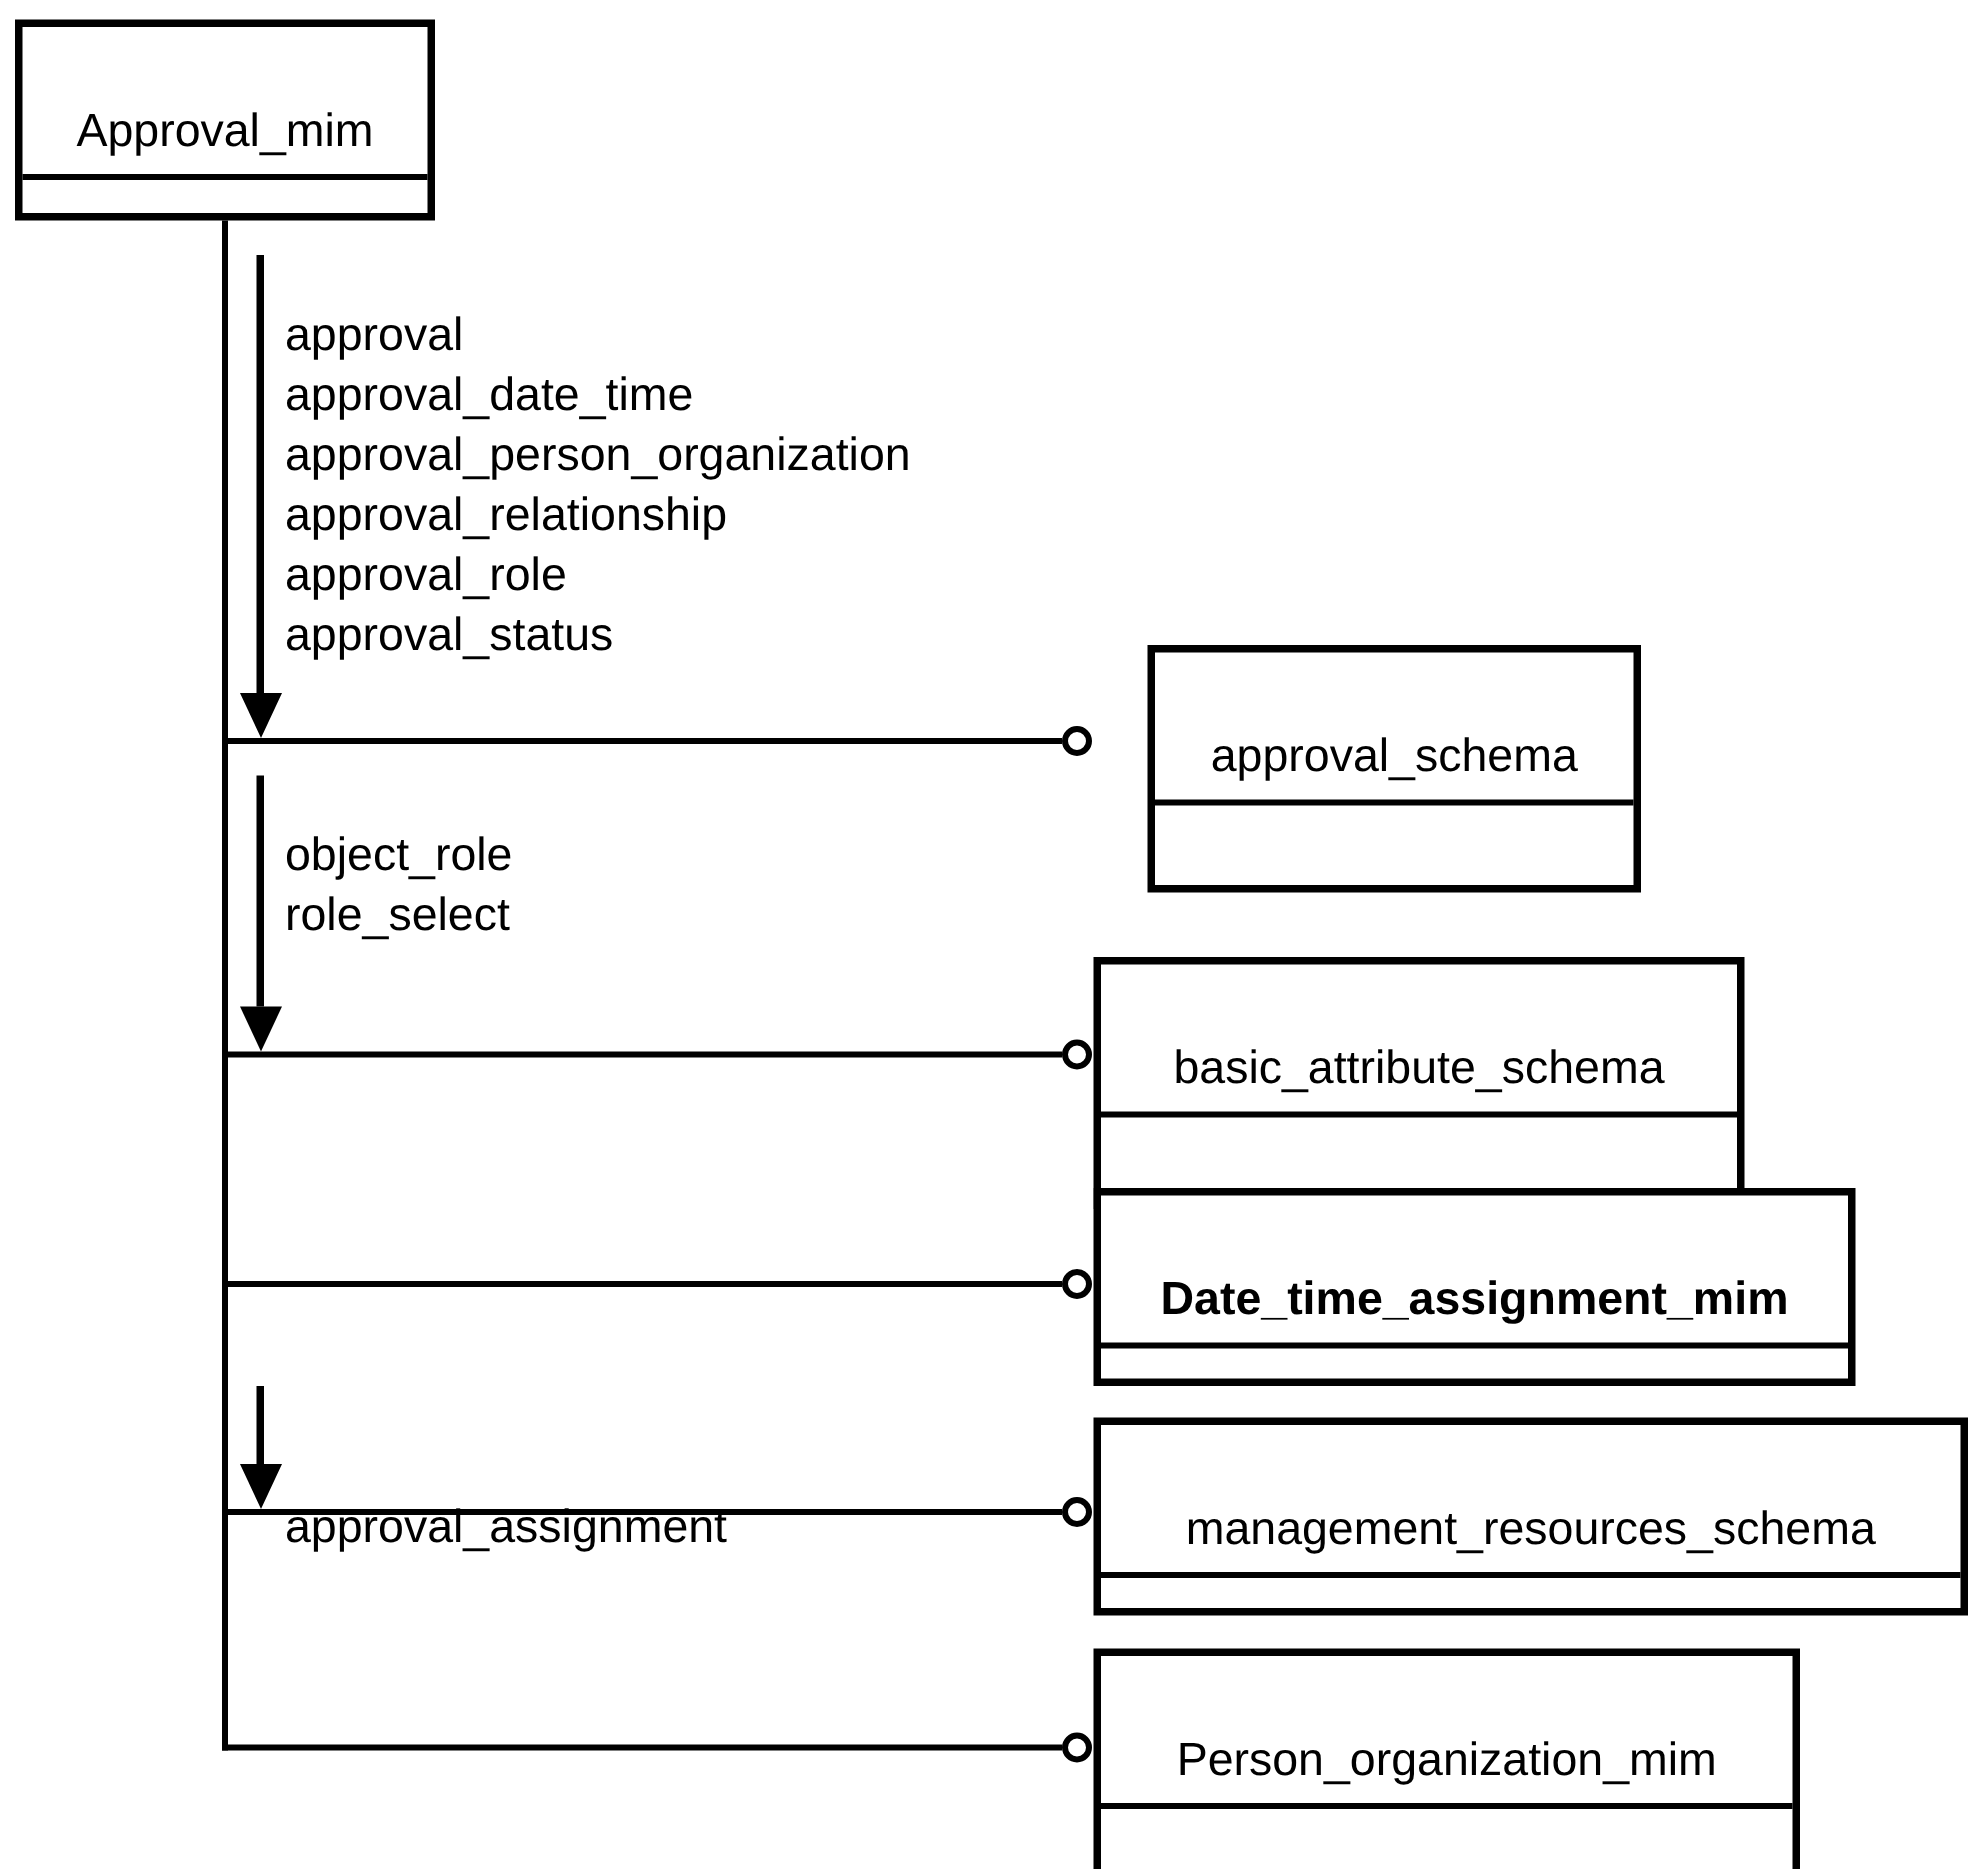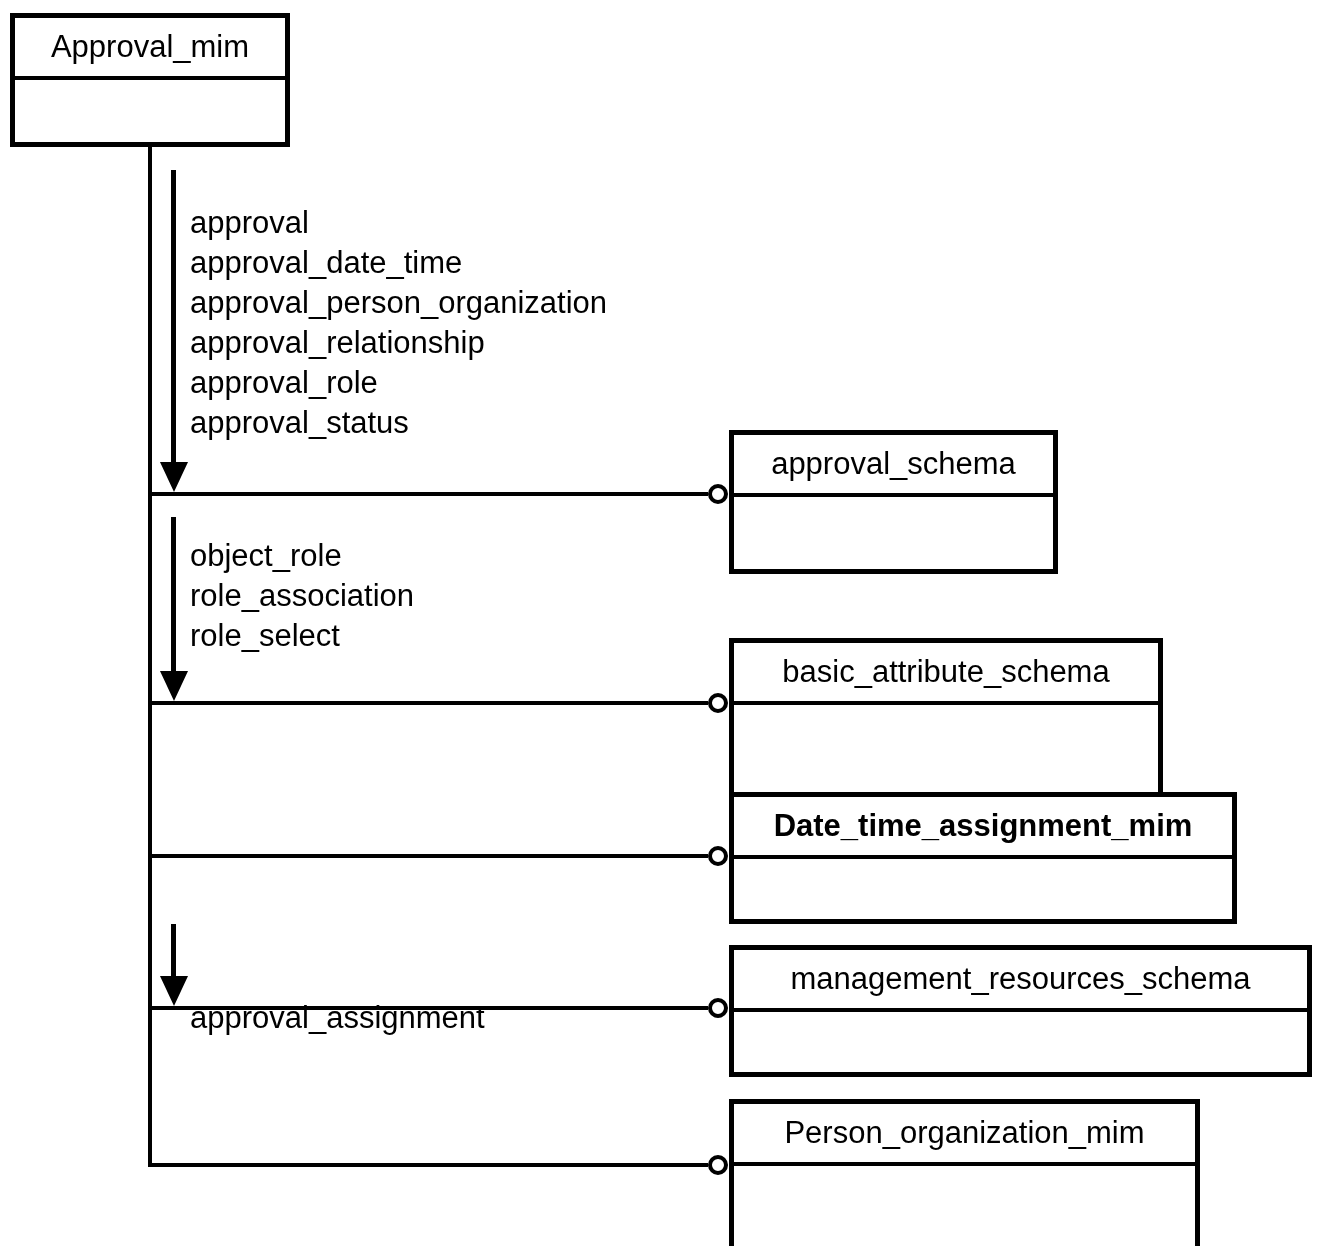"Approval_mim" .box .title { margin-top: none -> 40px }
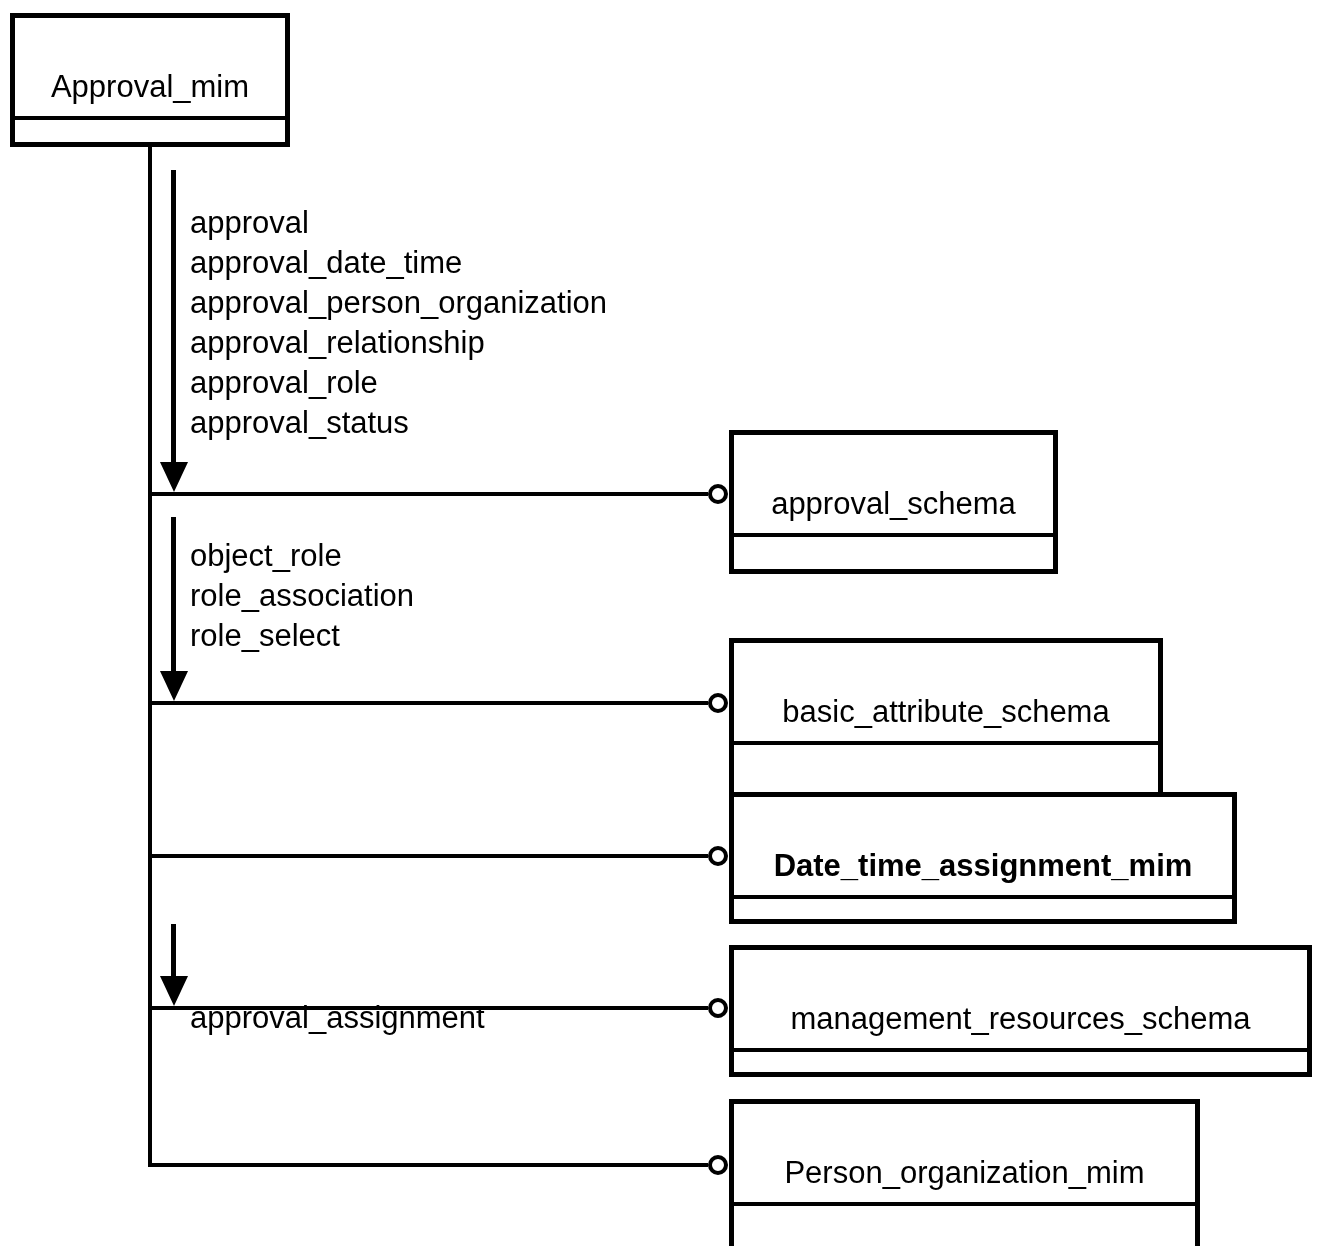"approval_schema" div.box { height: 144px -> 165px; left: 729px -> 765px }
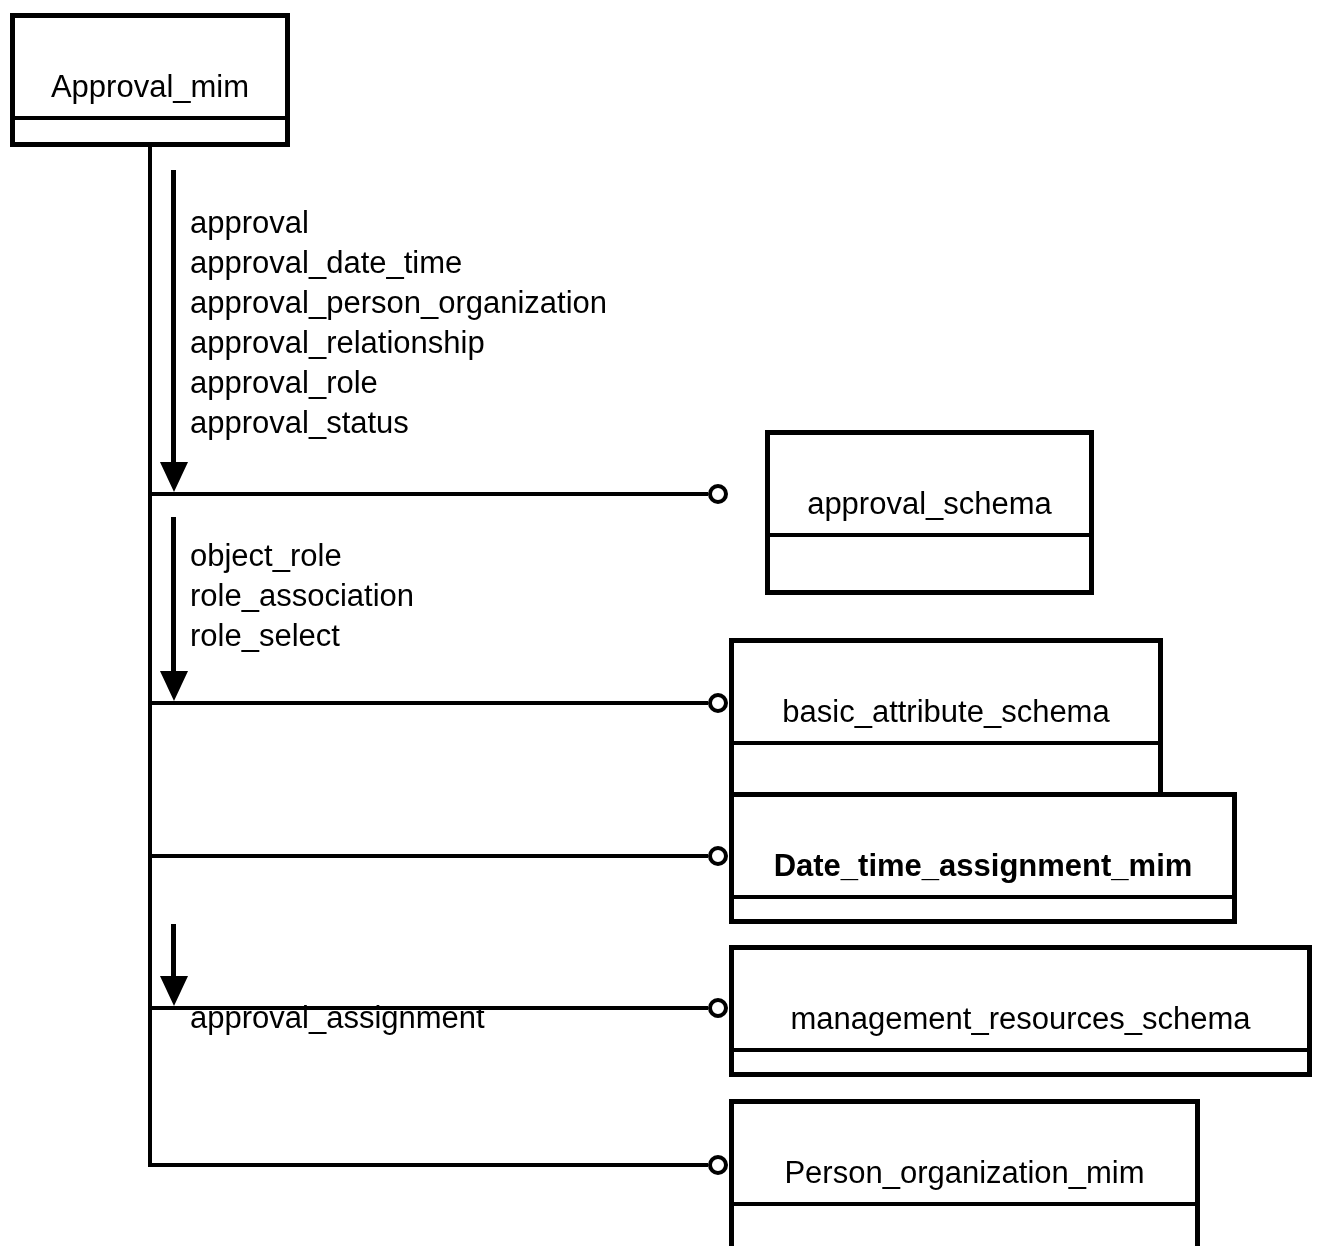"object_role" div.labels { top: 536px -> 550px }
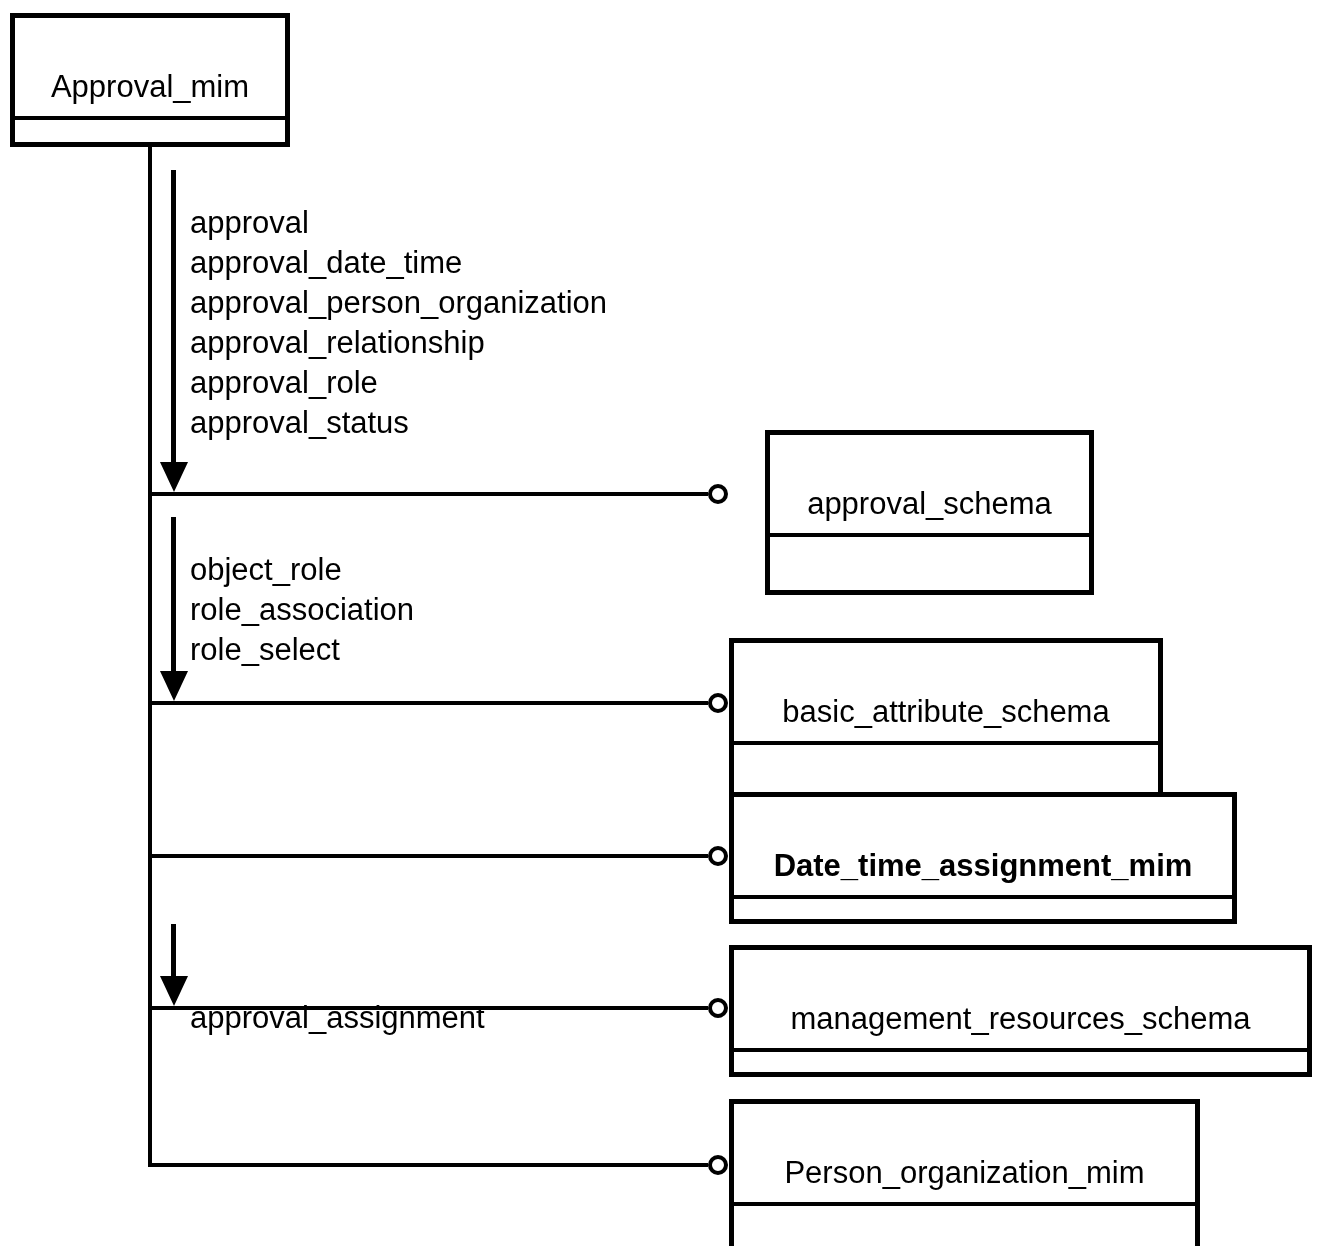"role_association" div { html: <div>role_association</div> -> none }
